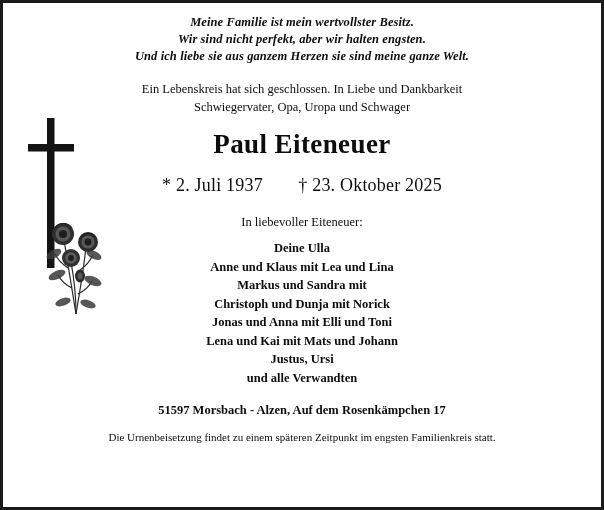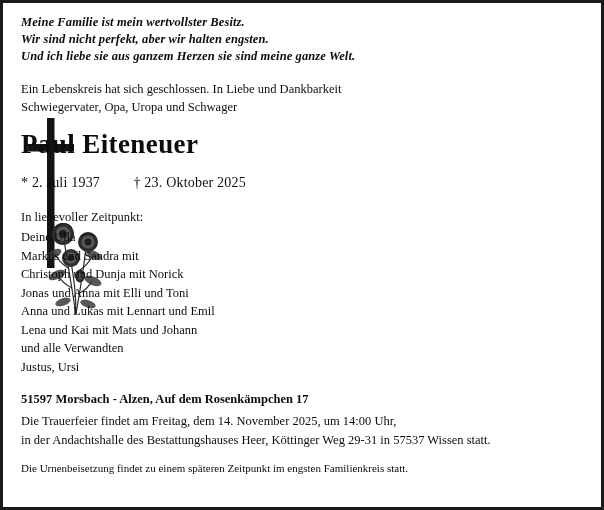"Meine Familie ist mein wertvollster" .content { text-align: none -> center }
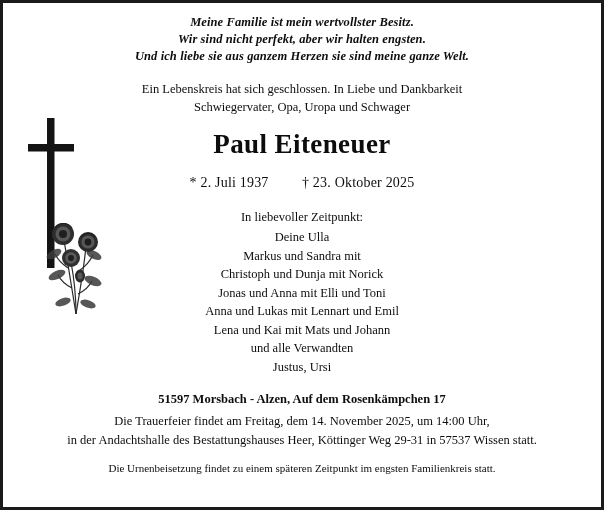"* 2. Juli 1937 †" .dates { font-size: 14px -> 18px }
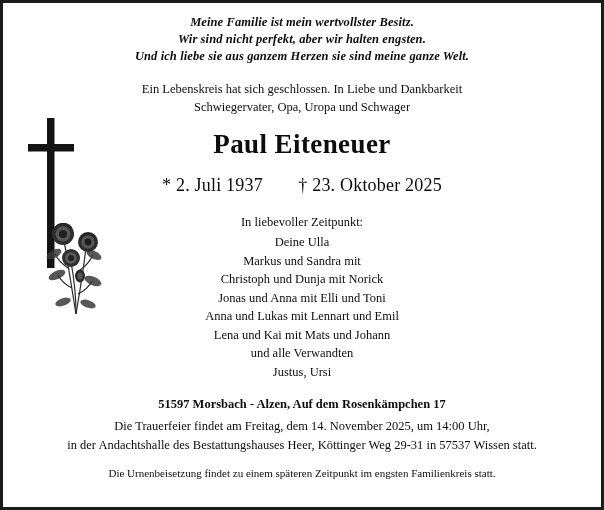"In liebevoller Zeitpunkt:" div.memory-label { text: Zeitpunkt -> Eiteneuer }
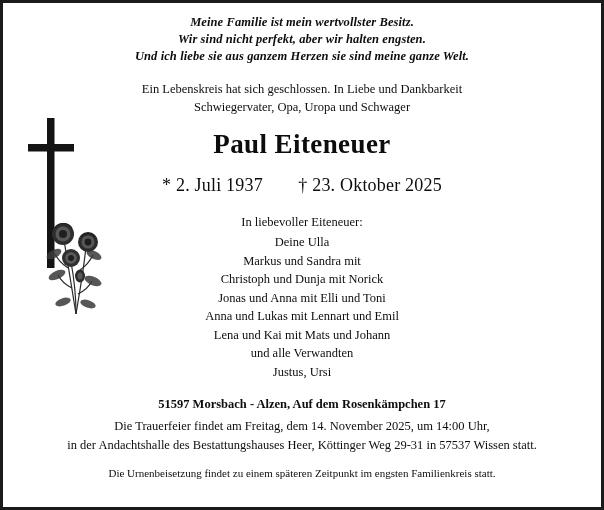"Deine Ulla" .family { font-weight: 400 -> 700; margin: 3px 0 0 0 -> 9px 0 0 0 }
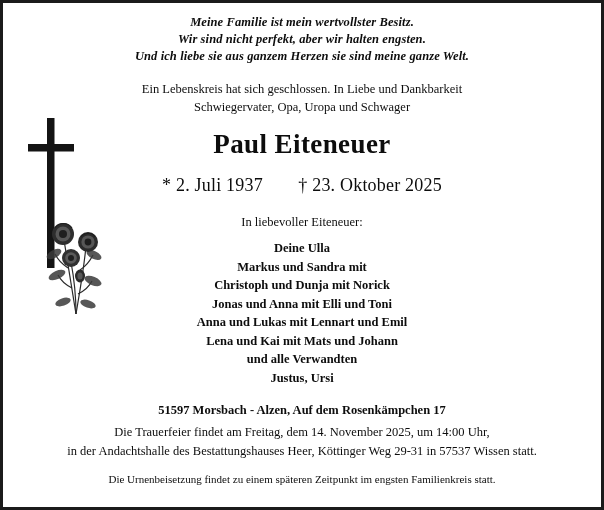"Anne und Klaus mit Lea" div { html: none -> <div>Anne und Klaus mit Lea und Lina</div> }
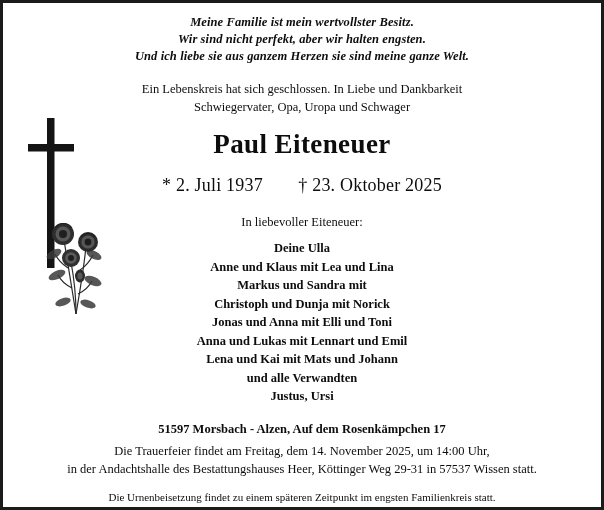"Anna und Lukas mit Lennart" div { html: <div>Anna und Lukas mit Lennart und Emil</div> -> none }
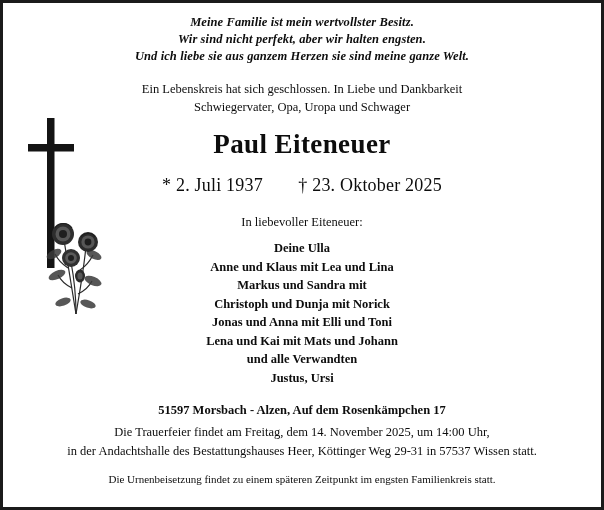"und alle Verwandten" div { order: before "Justus, Ursi" -> after "Justus, Ursi" }
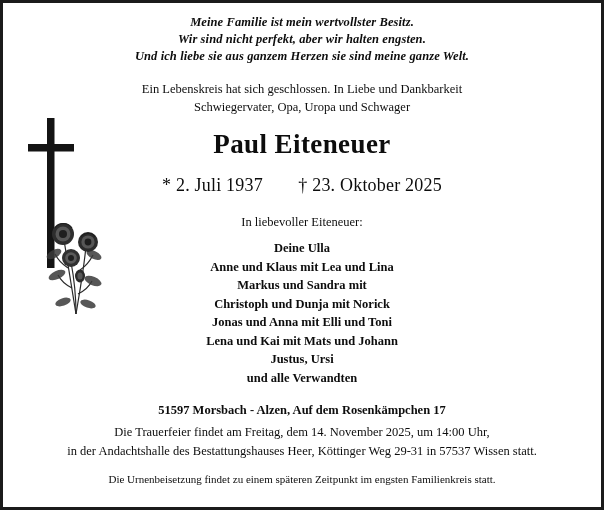"Die Trauerfeier findet am Freitag," div.service { html: <div> <div>Die Trauerfeier findet am Freitag, dem 14. November 2025, um 14:00 Uhr,</div> <div>in der Andachtshalle des Bestattungshauses Heer, Köttinger Weg 29-31 in 57537 Wissen statt.</div> </div> -> none }
